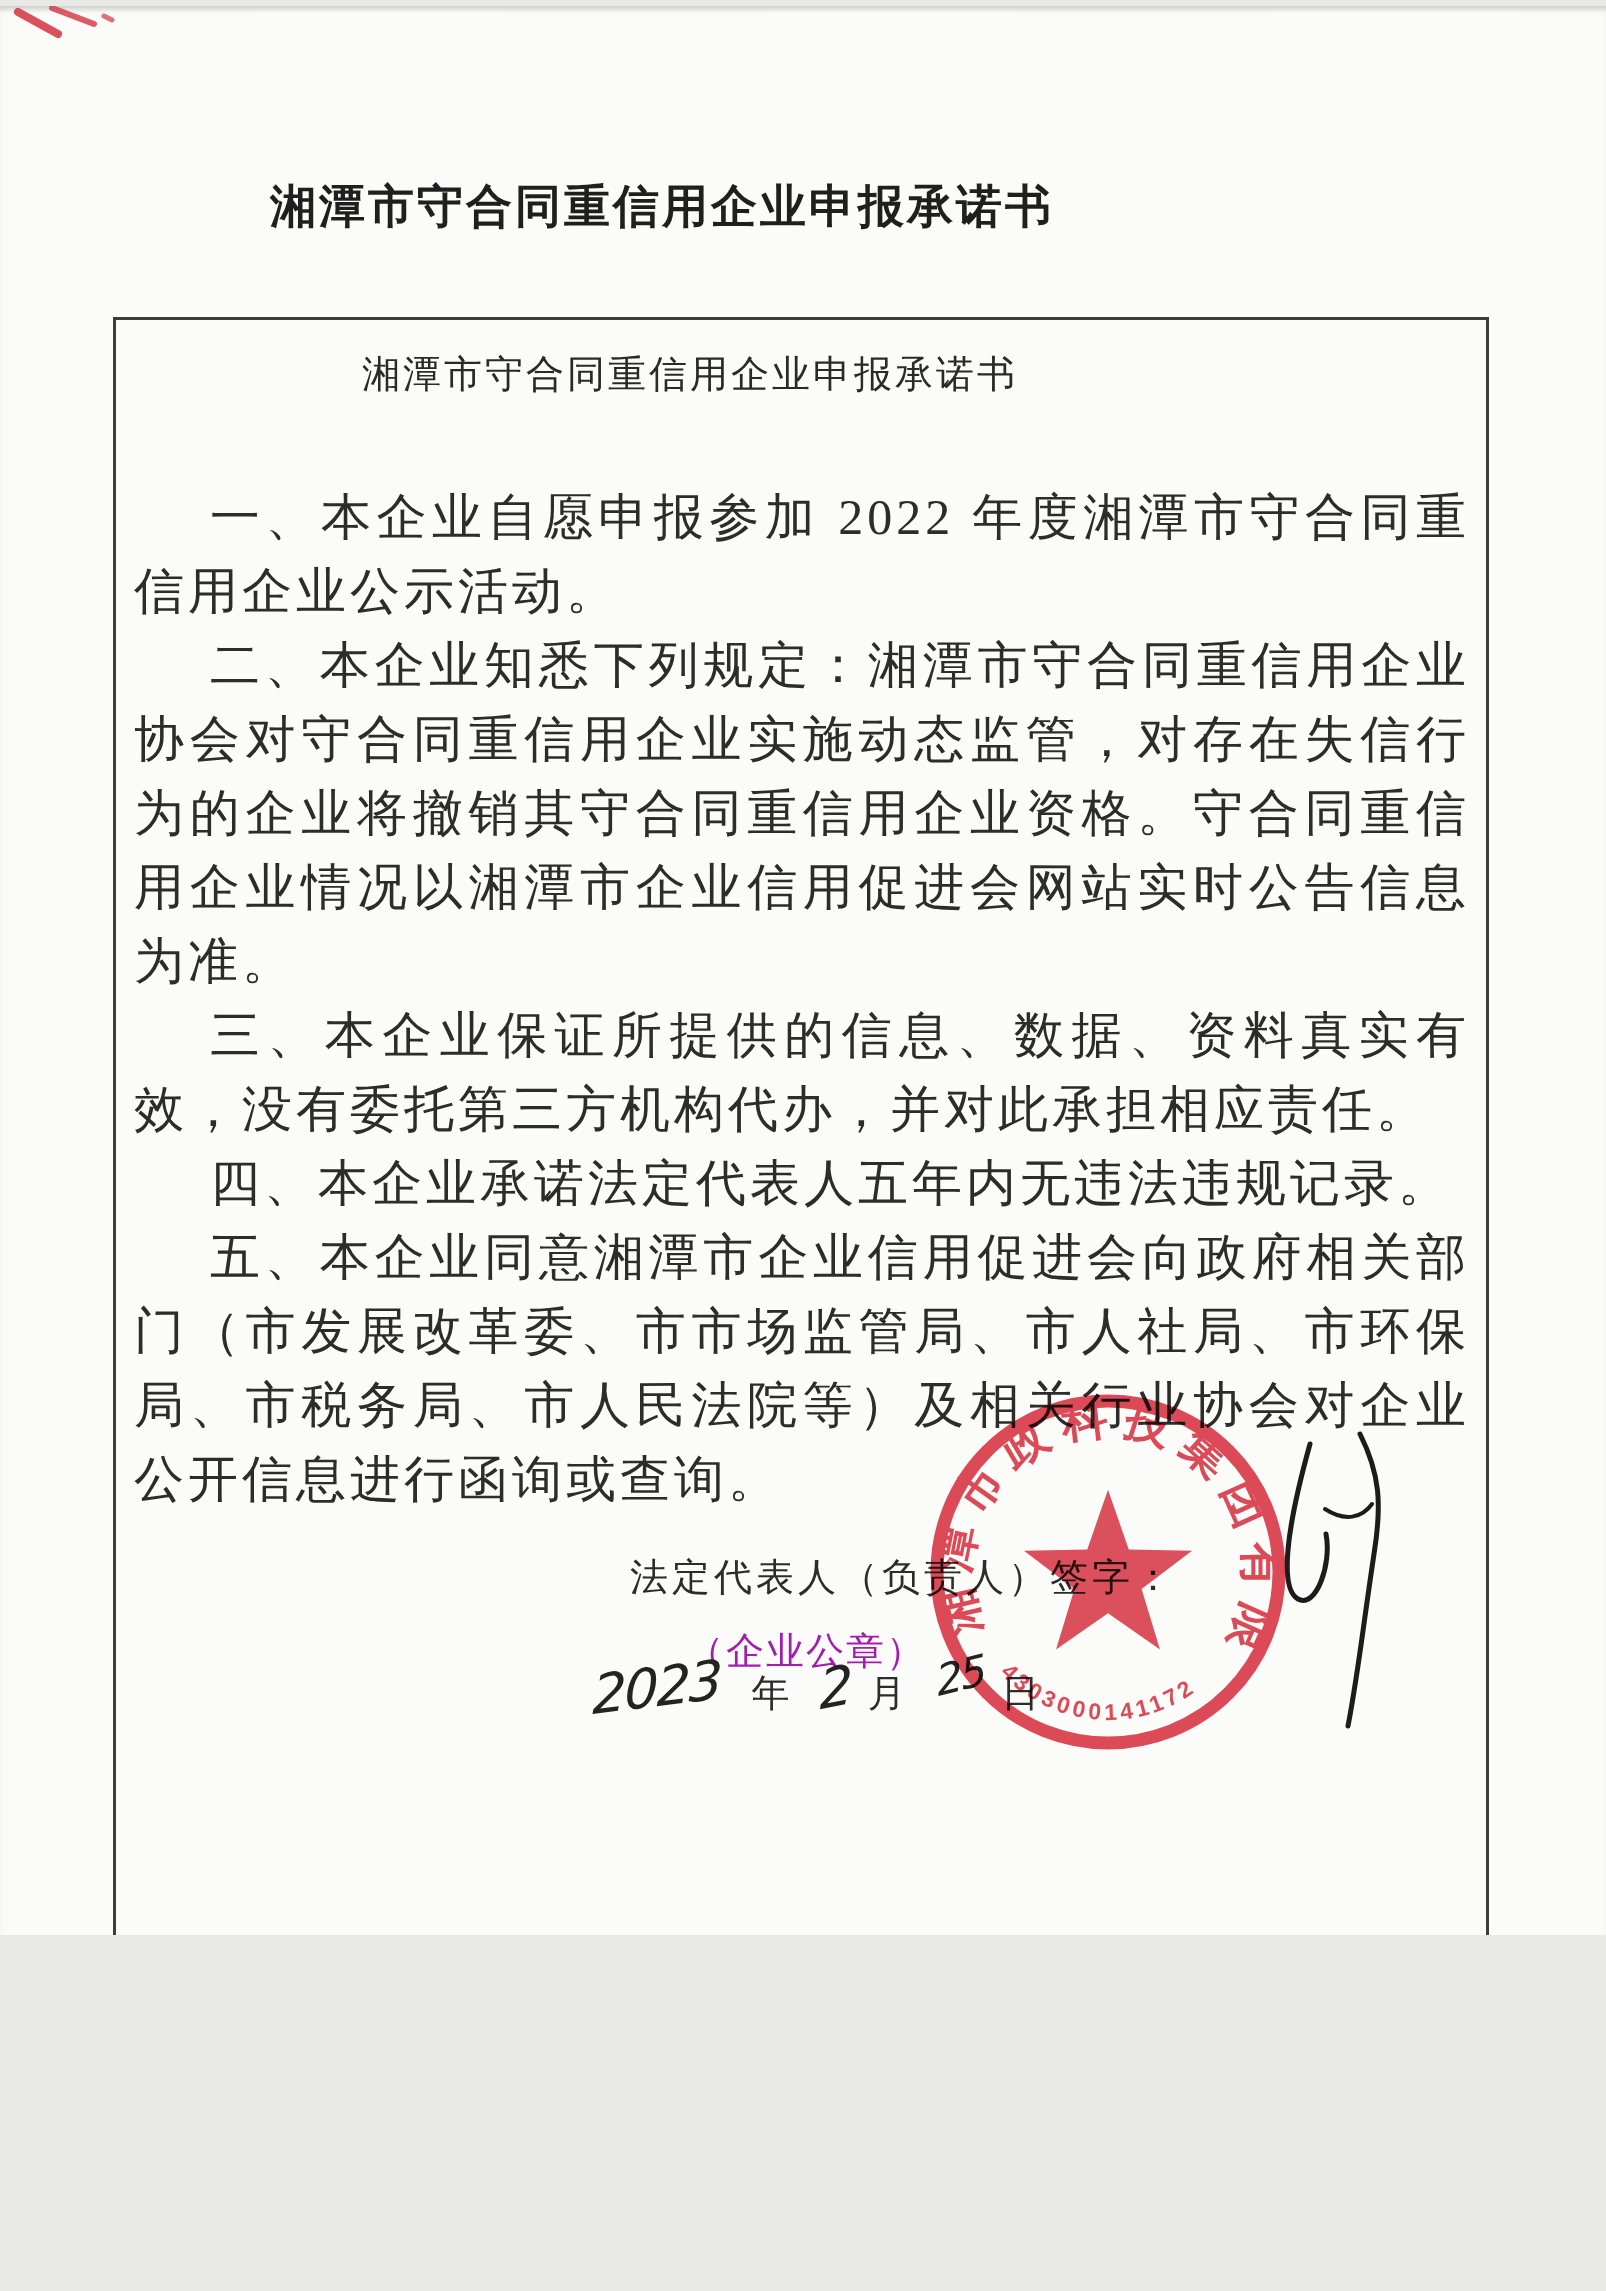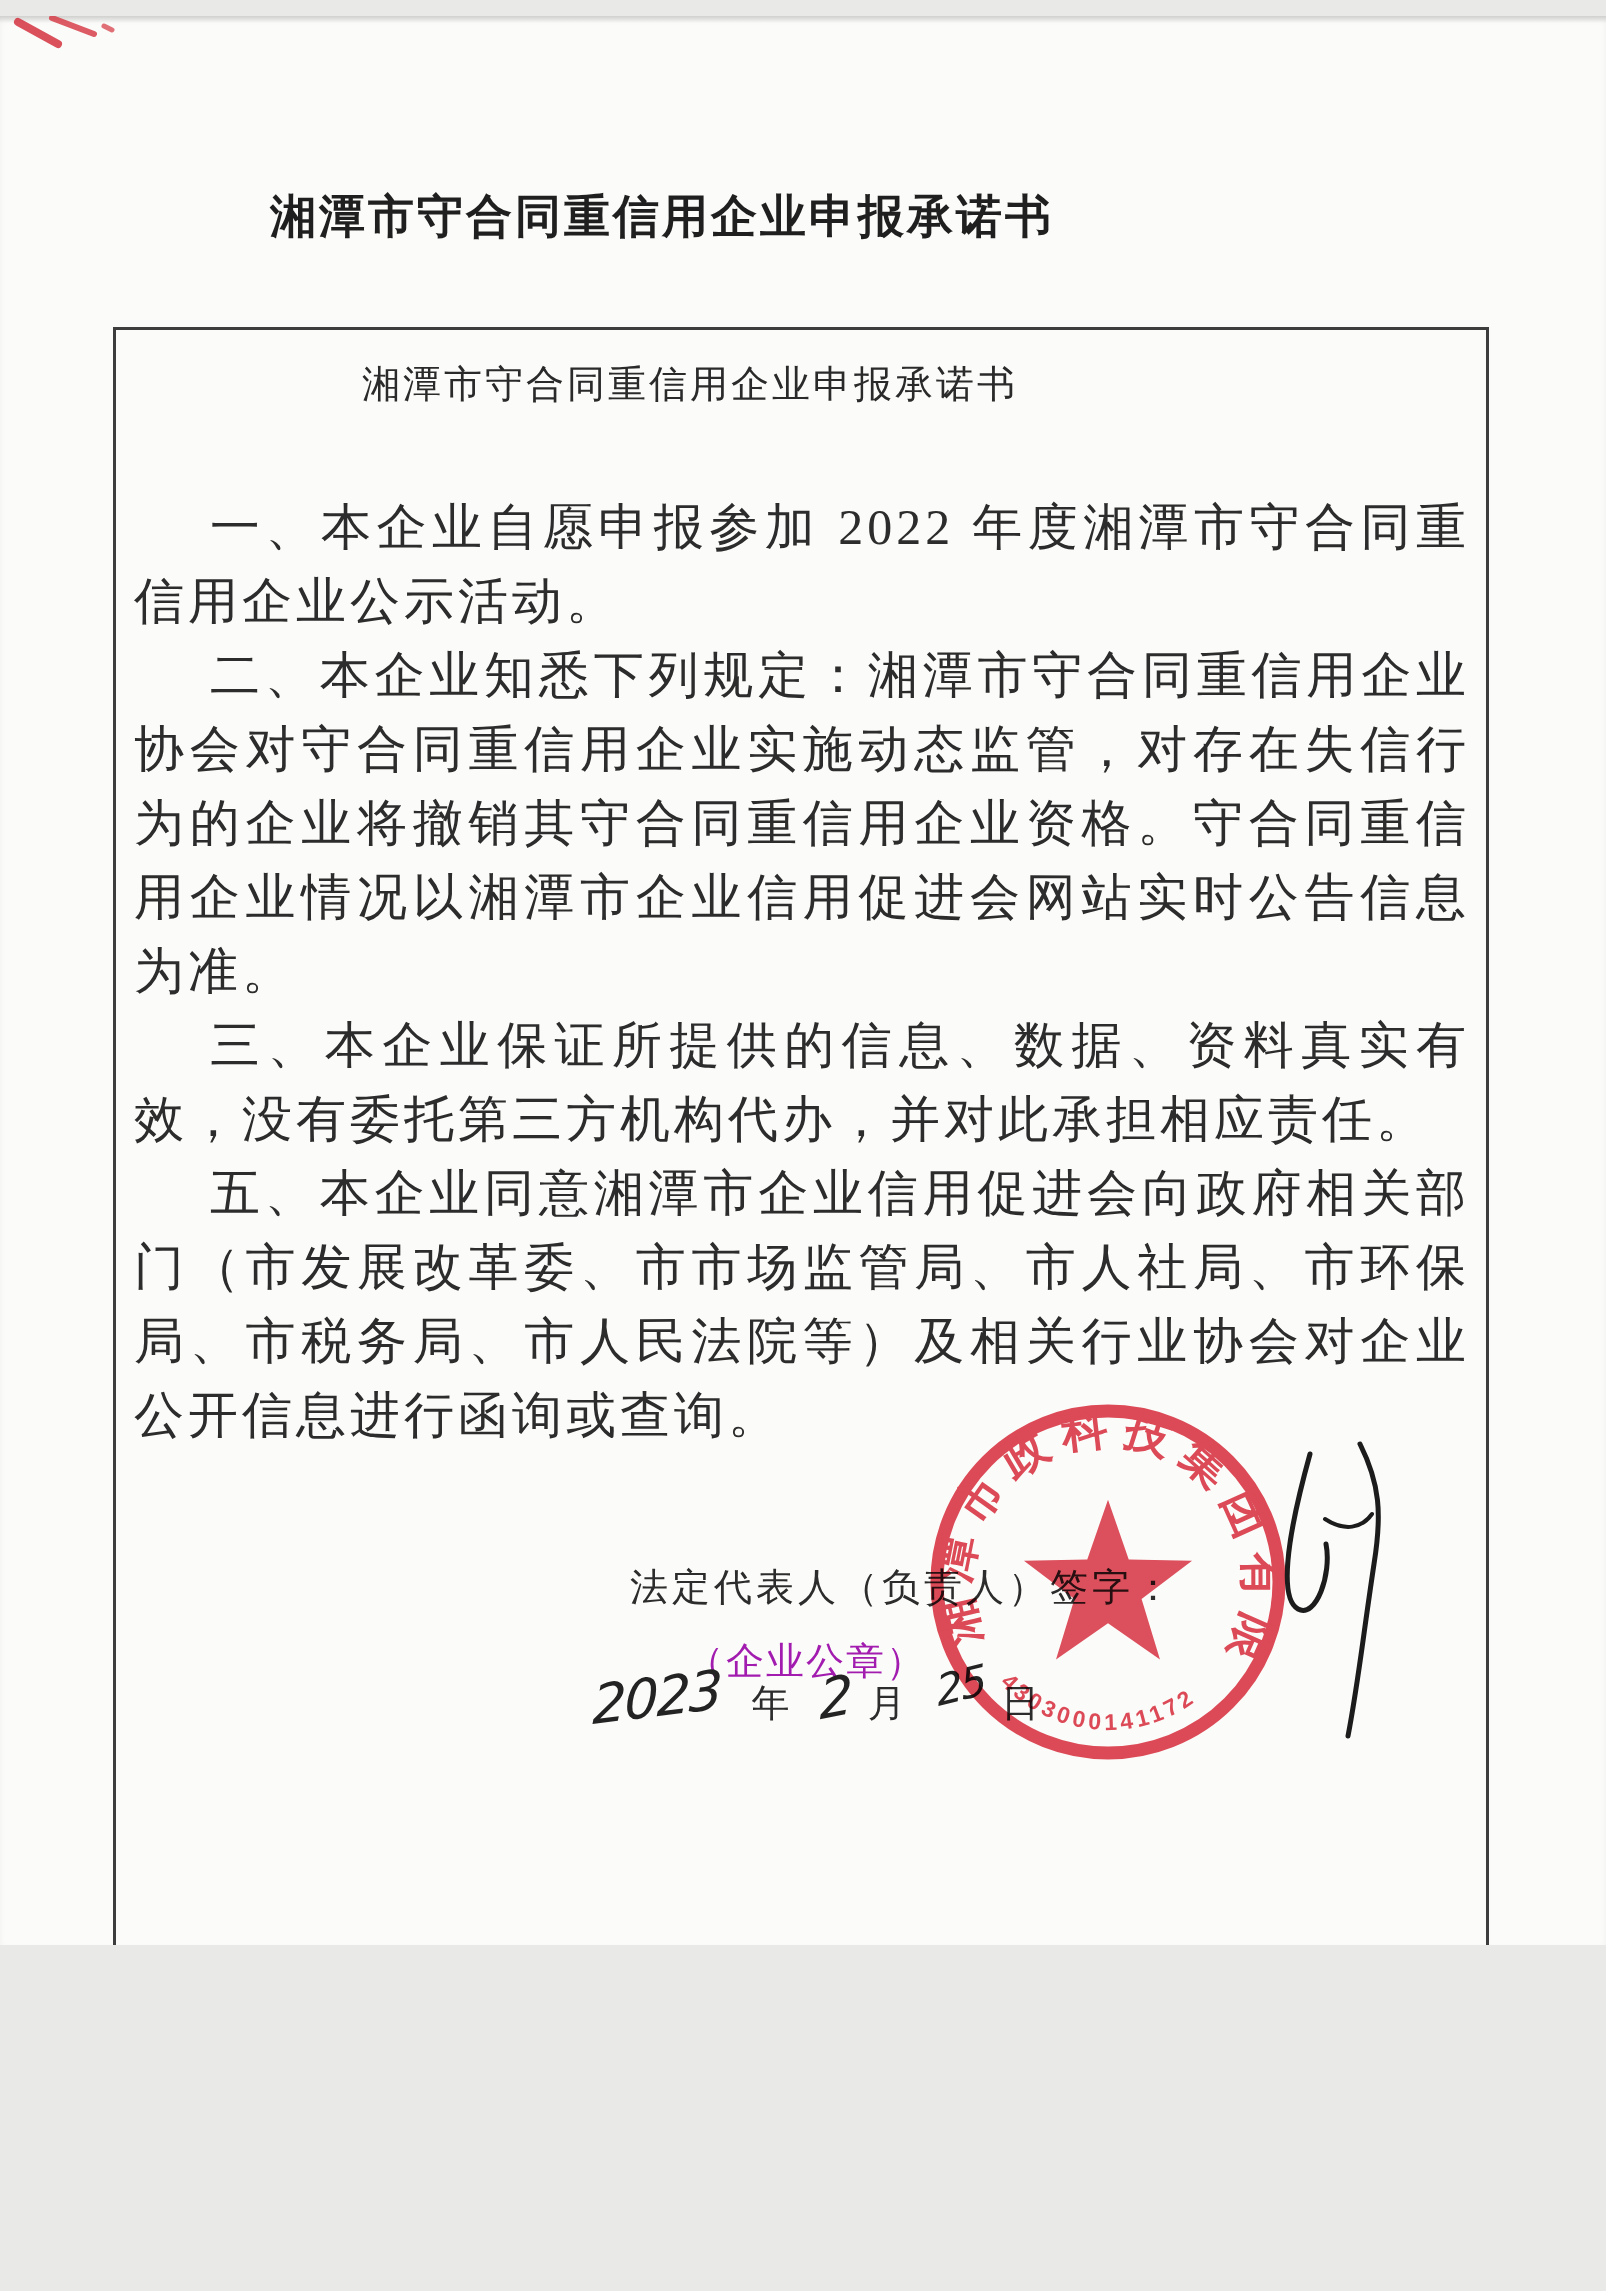"湘潭市守合同重信用企业申报承诺书" .page { margin: 16px auto -> 6px auto }
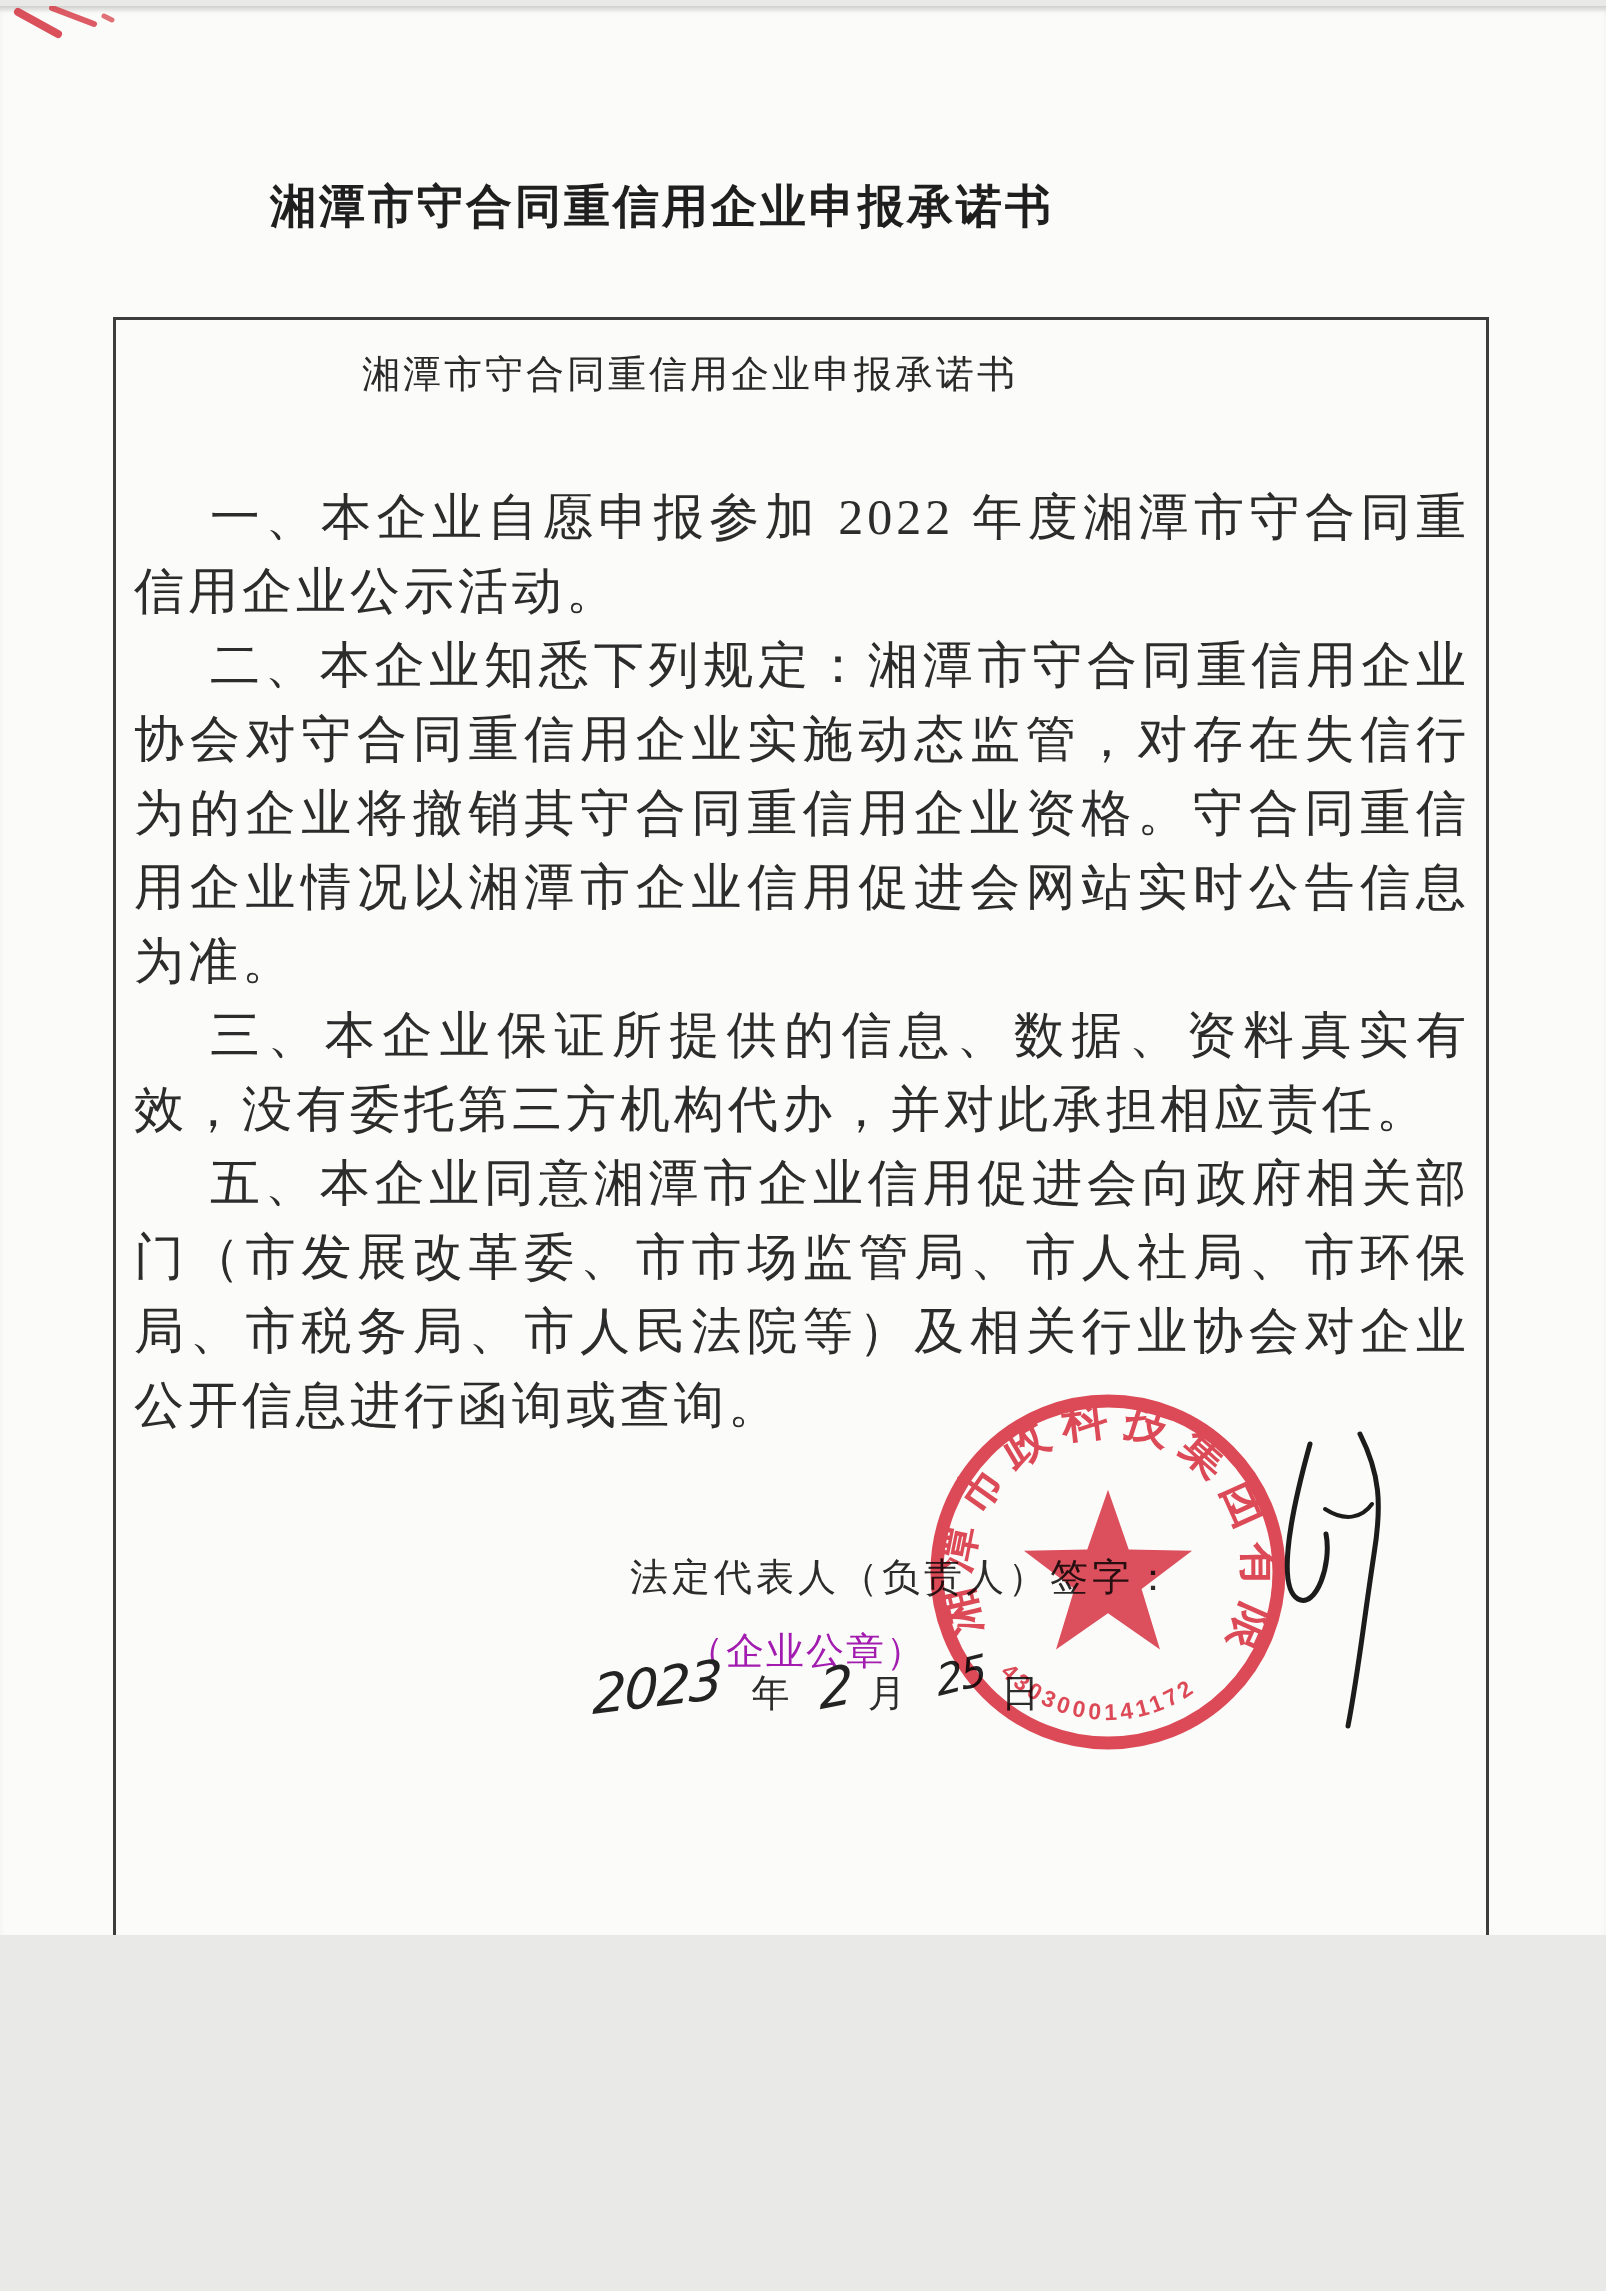"四、本企业承诺法定代表人五年内无违法违规记录。" p.para { html: none -> <p>四、本企业承诺法定代表人五年内无违法违规记录。</p> }
